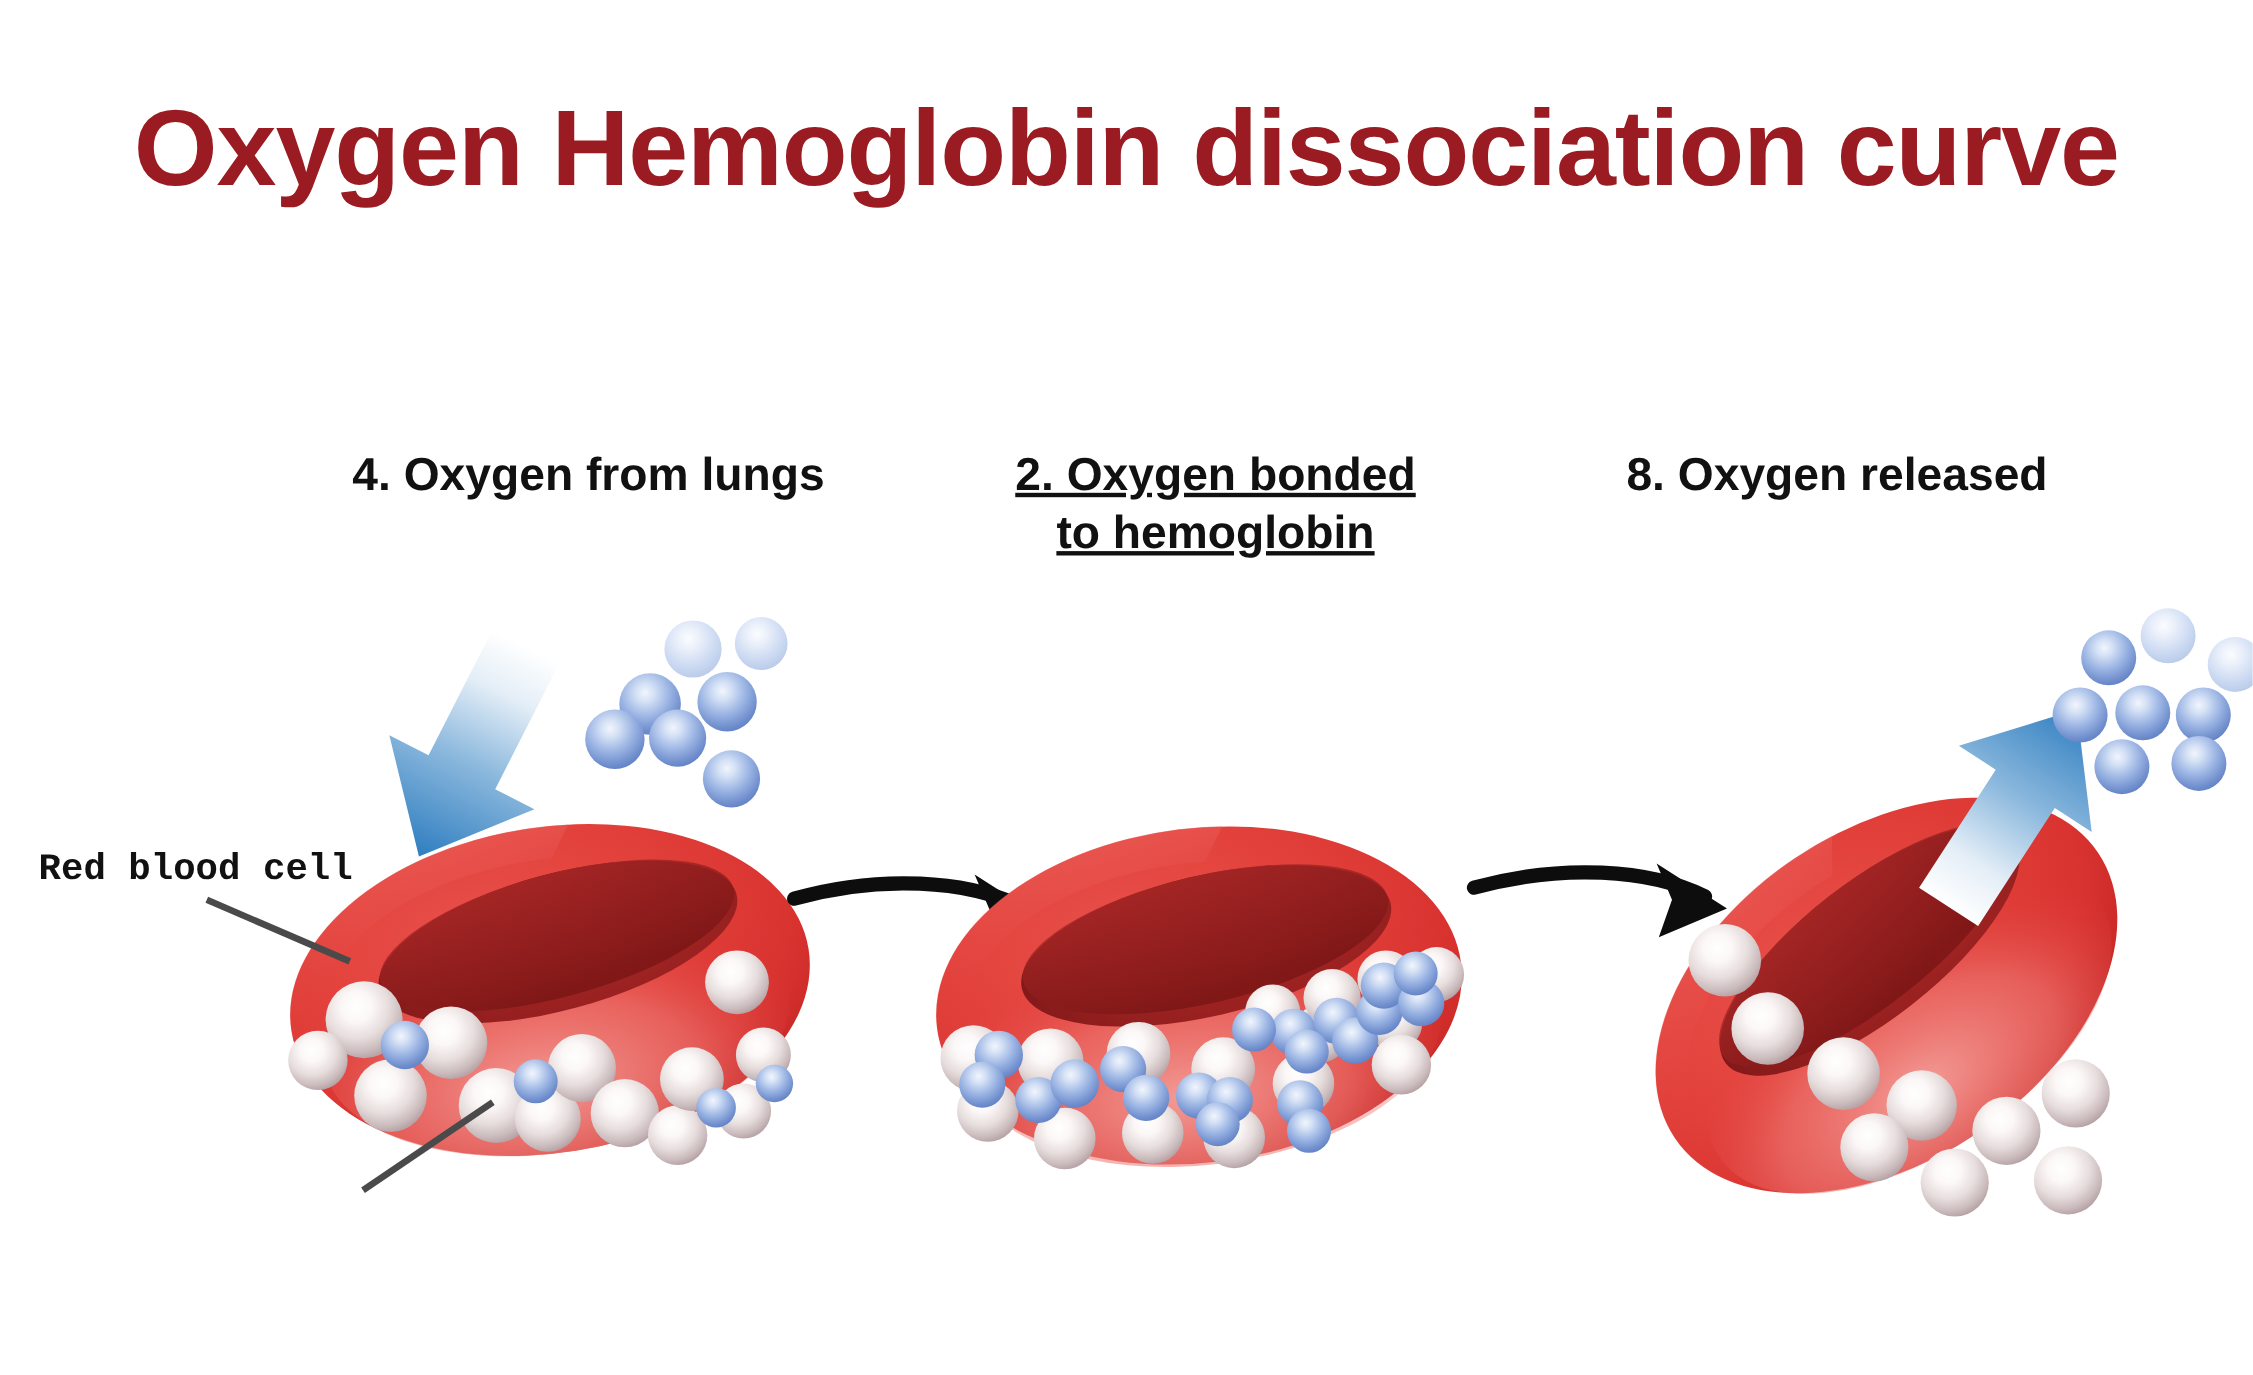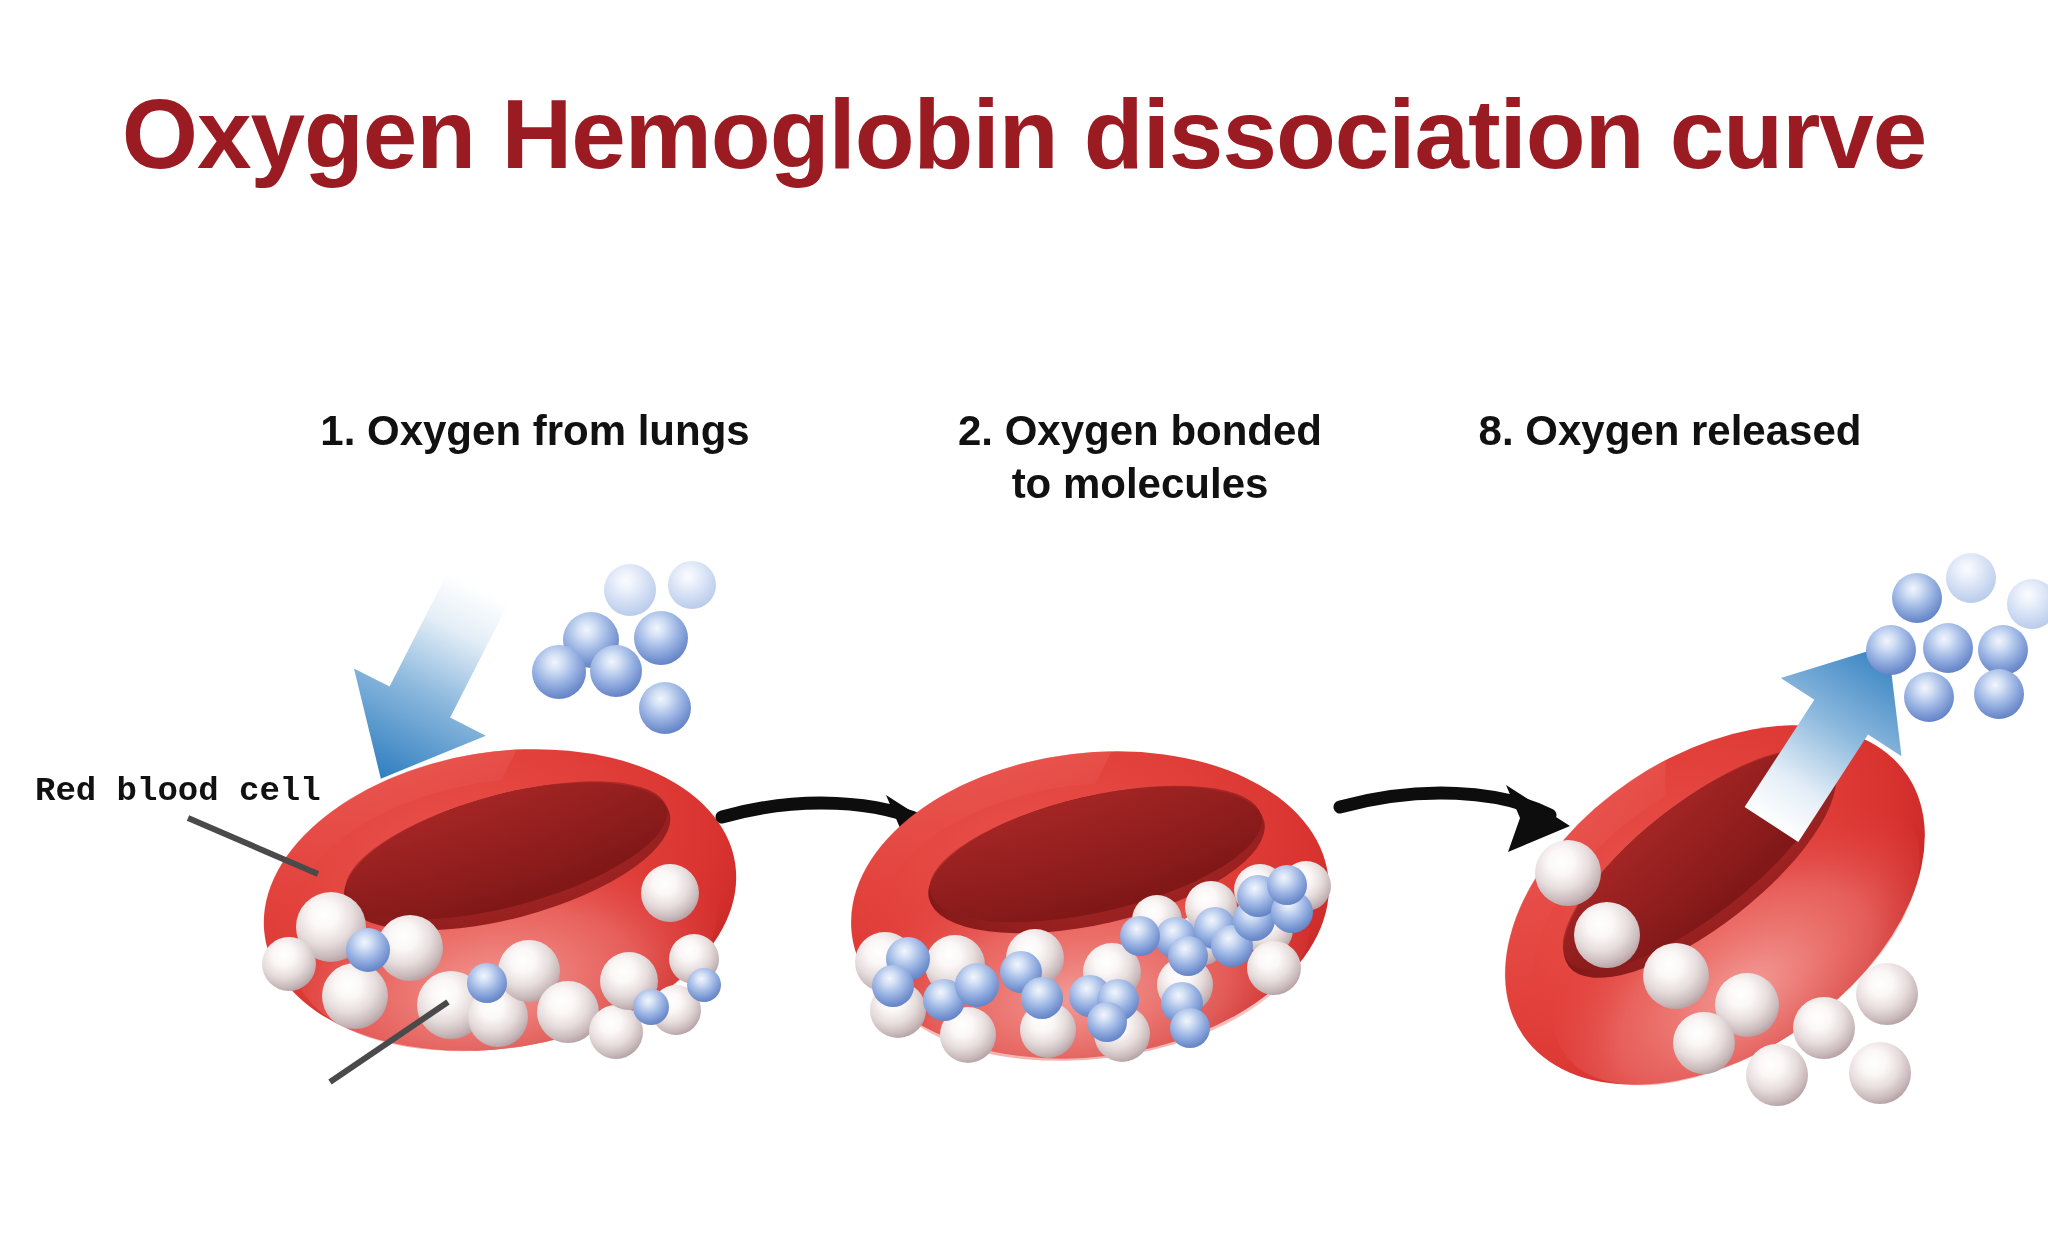"1. Oxygen from lungs" div { text: 1 -> 4 }
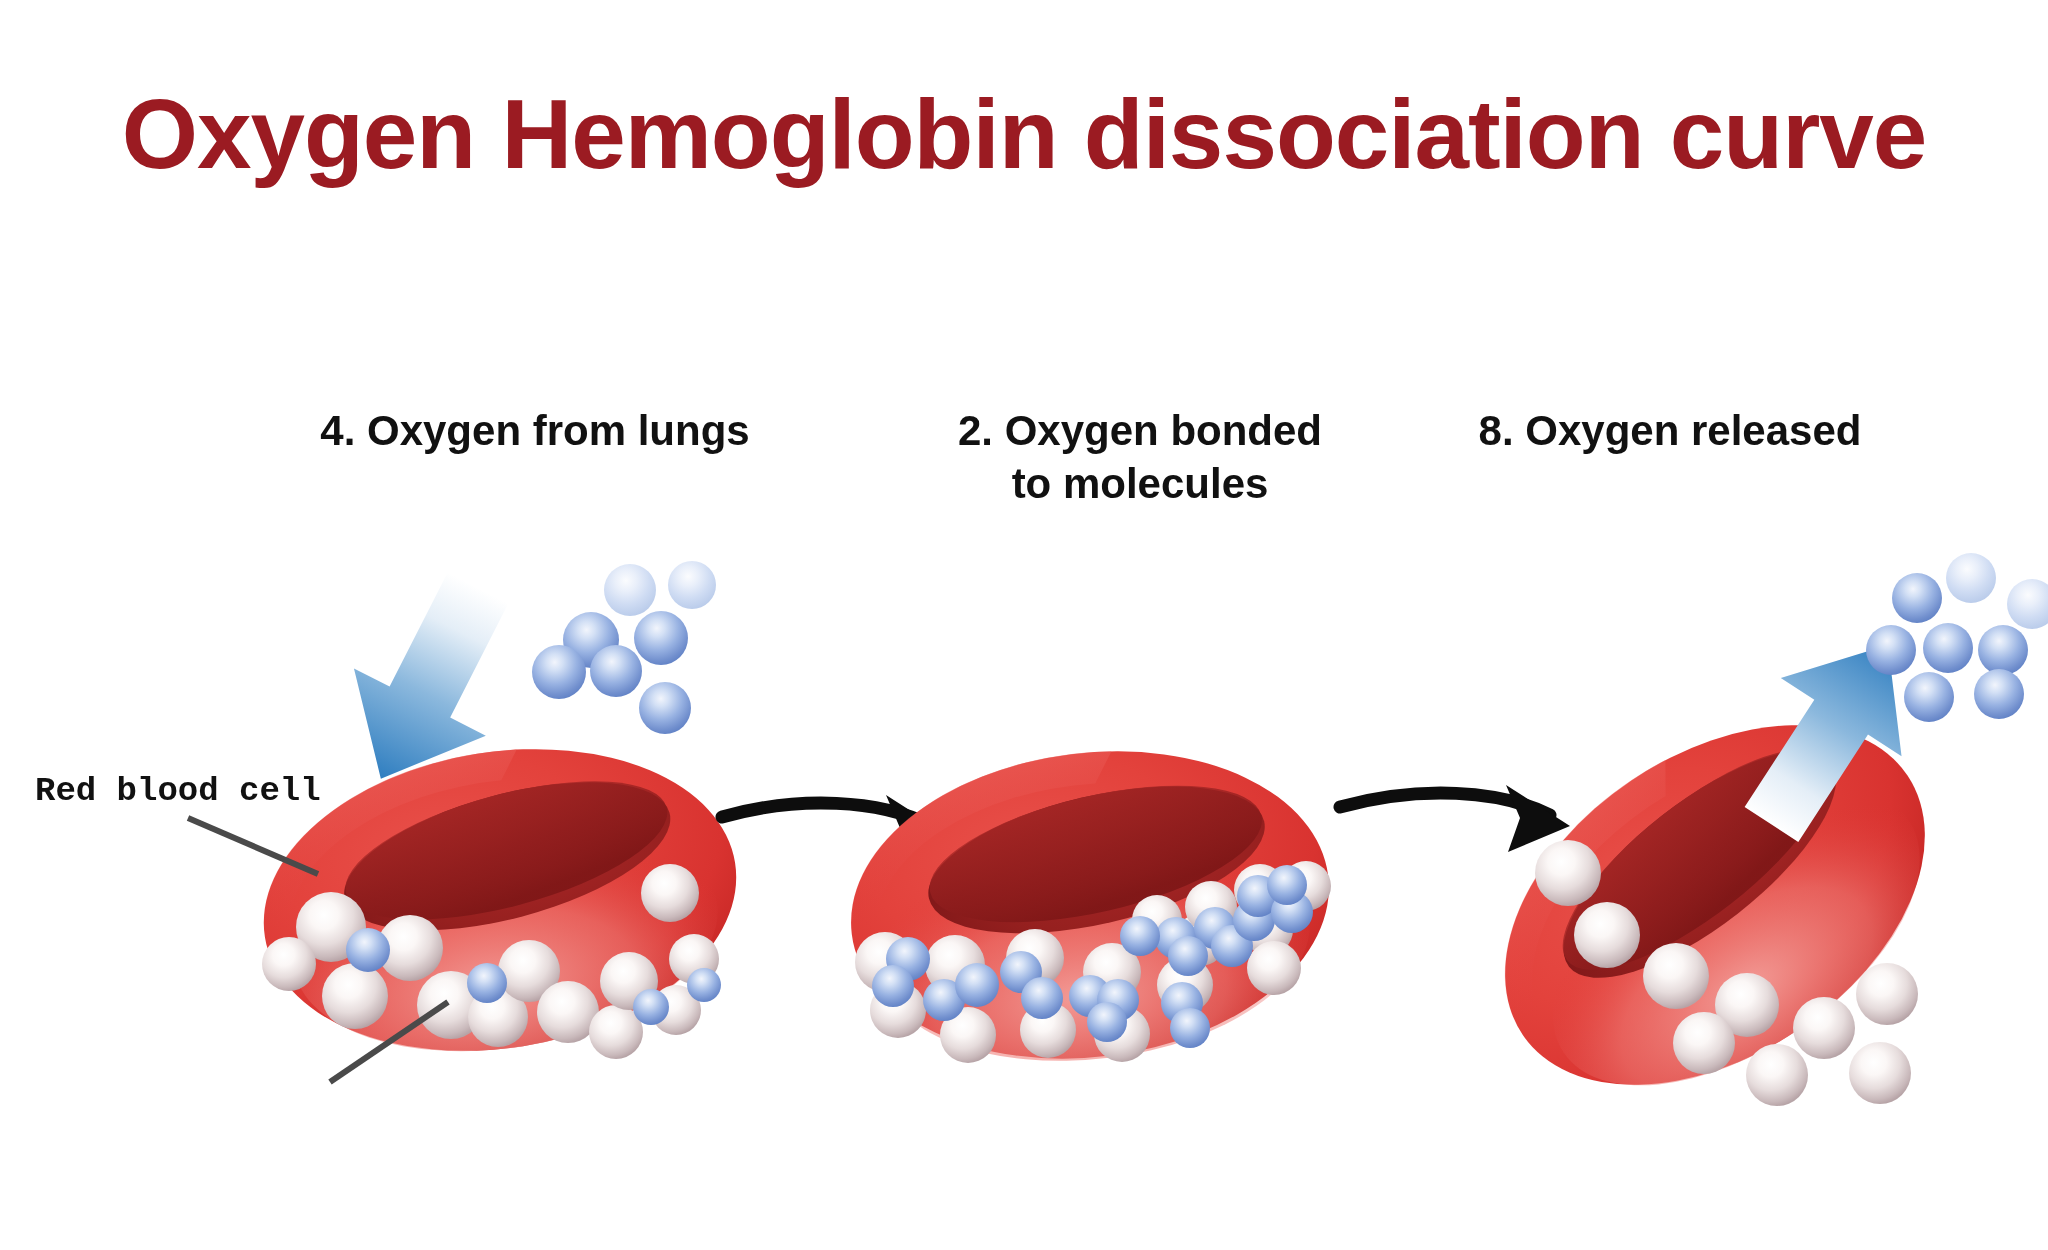"2. Oxygen bonded" .step2 { left: 870px -> 835px; text-decoration: none -> underline }
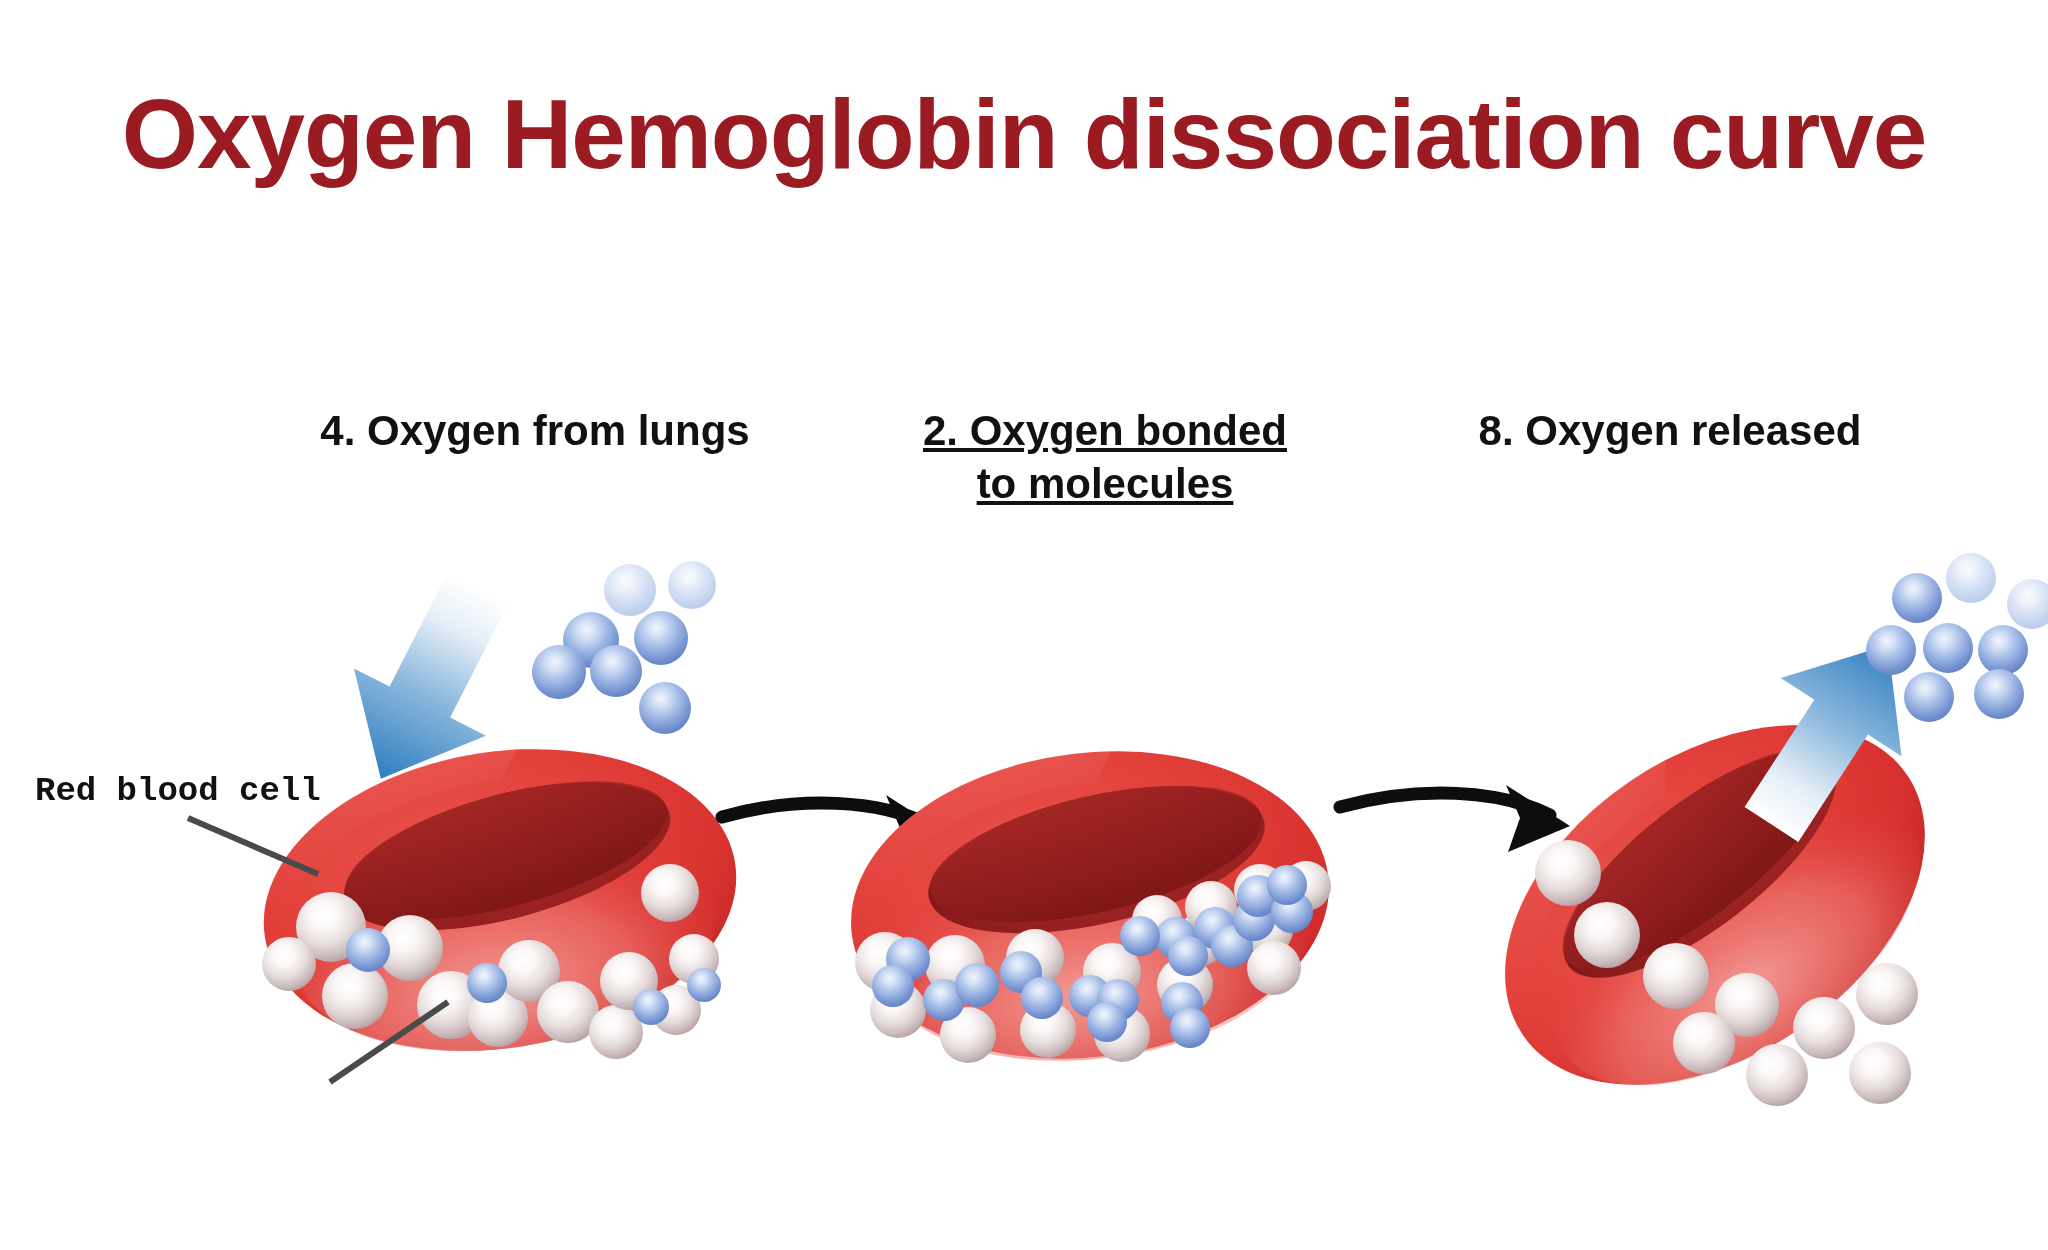"to molecules" div { text: molecules -> hemoglobin }
